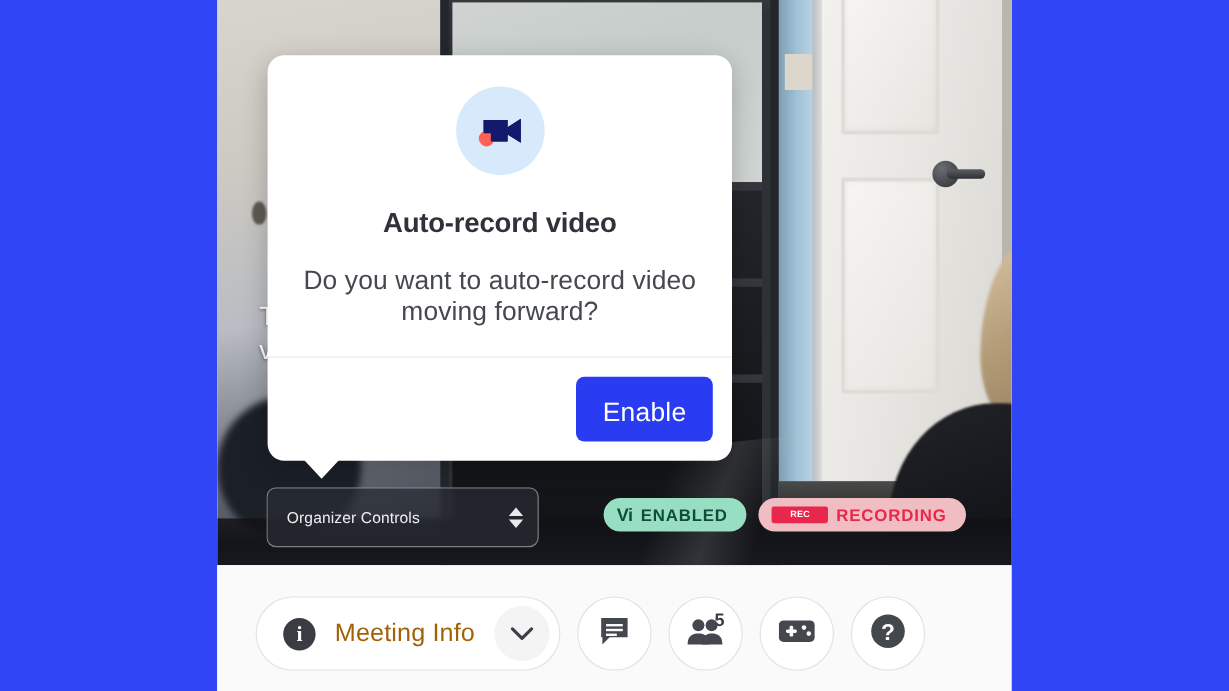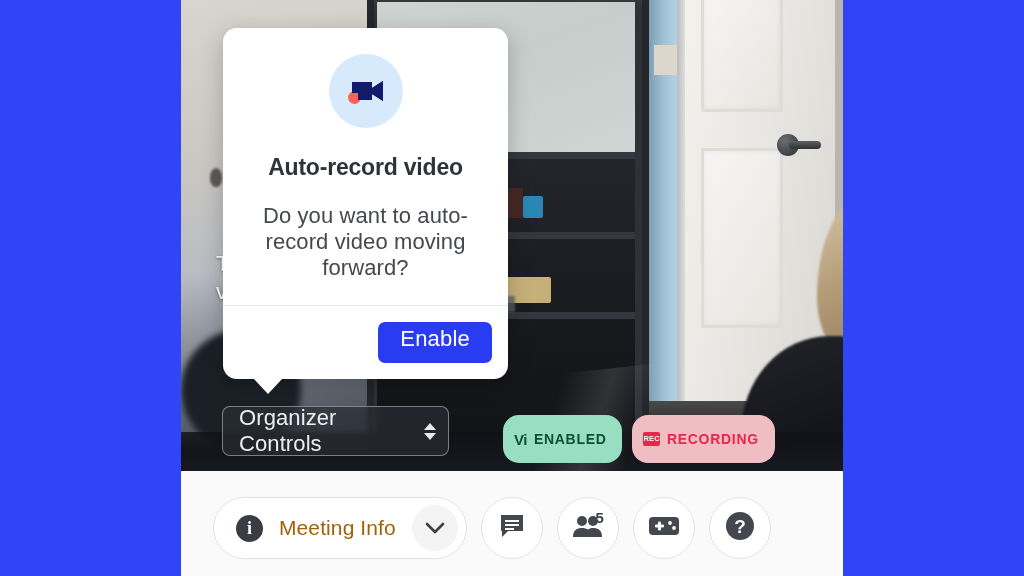"Auto-record video" #dialog { top: 28px -> 46px; width: 285px -> 387px }
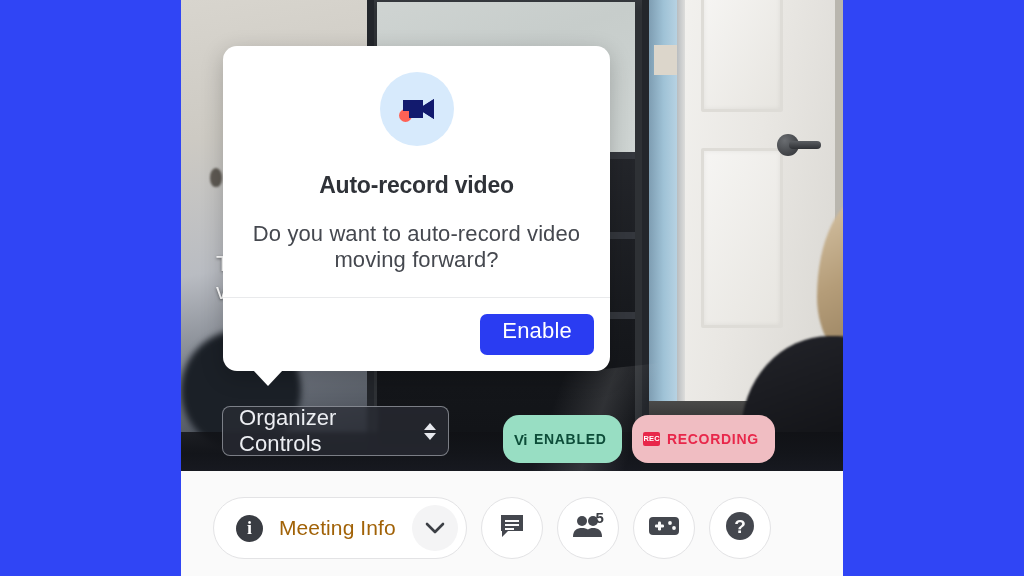"Enable" #enable-button { padding: 4px 22px 11px -> 17px 22px 11px }
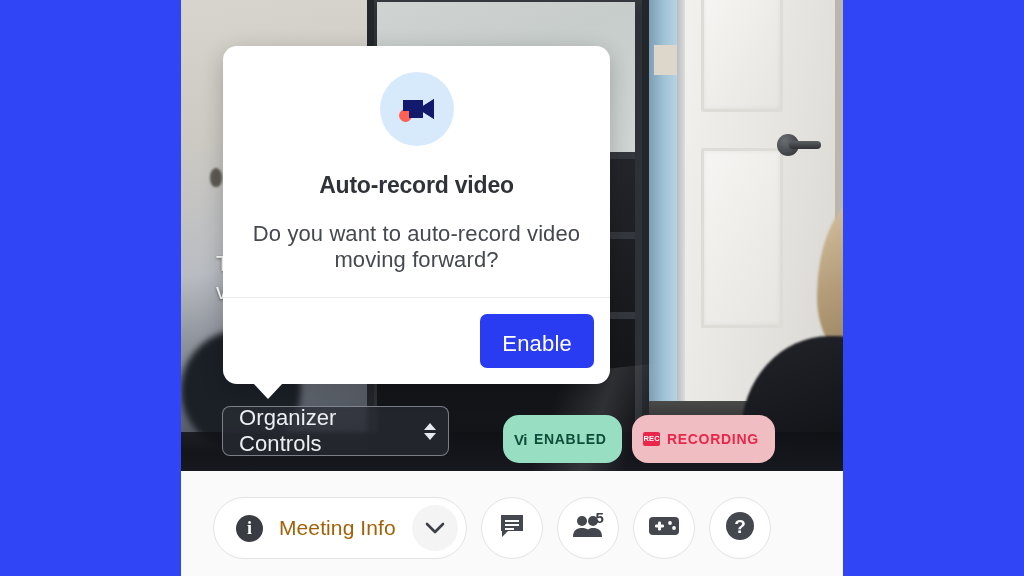"Organizer Controls" #organizer-select .sel-label { font-size: 22px -> 13px }
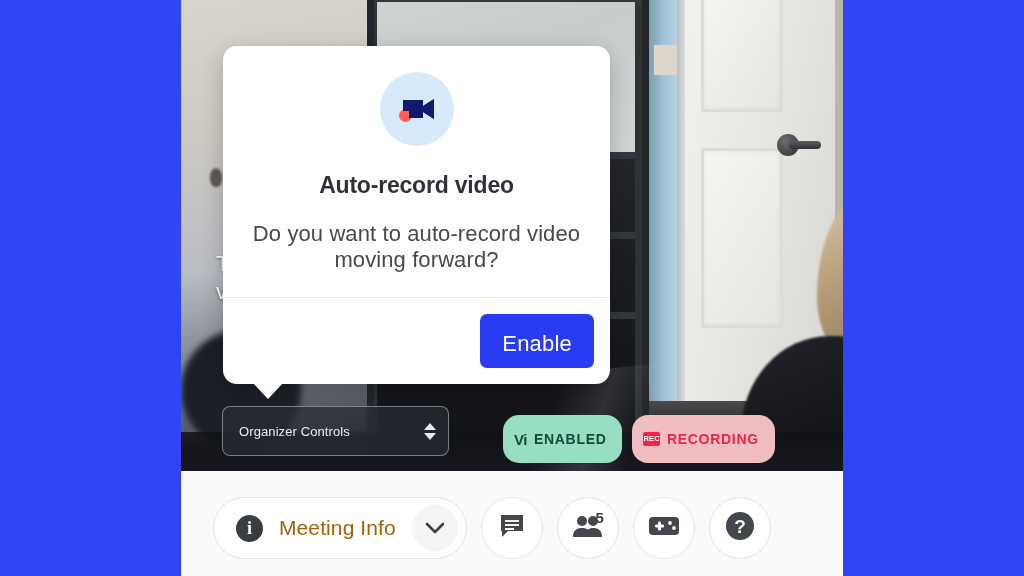"Vi" .badge { height: 48px -> 28px }
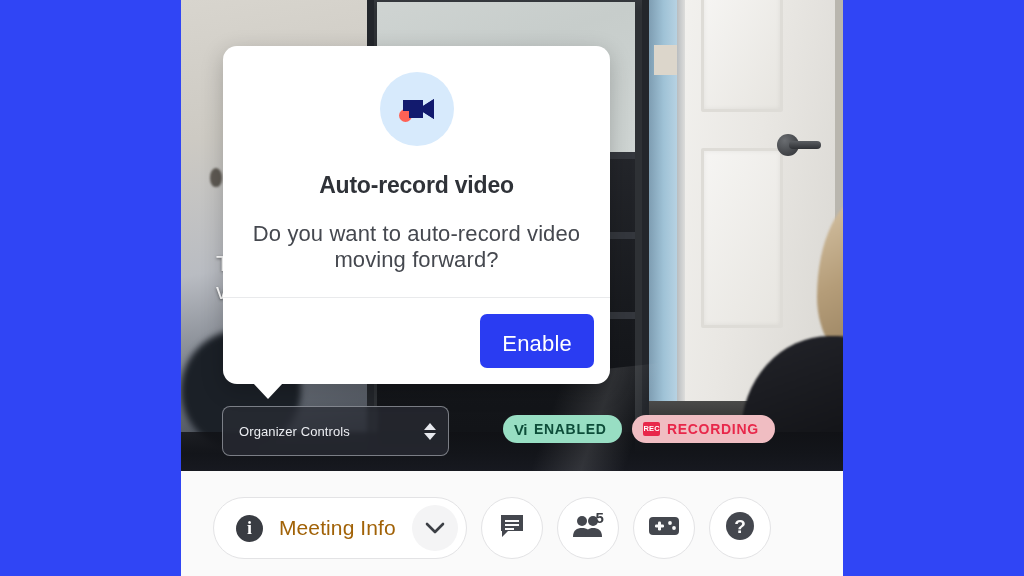"REC" .rec-chip { padding: 3px 0 -> 3px 15px }
